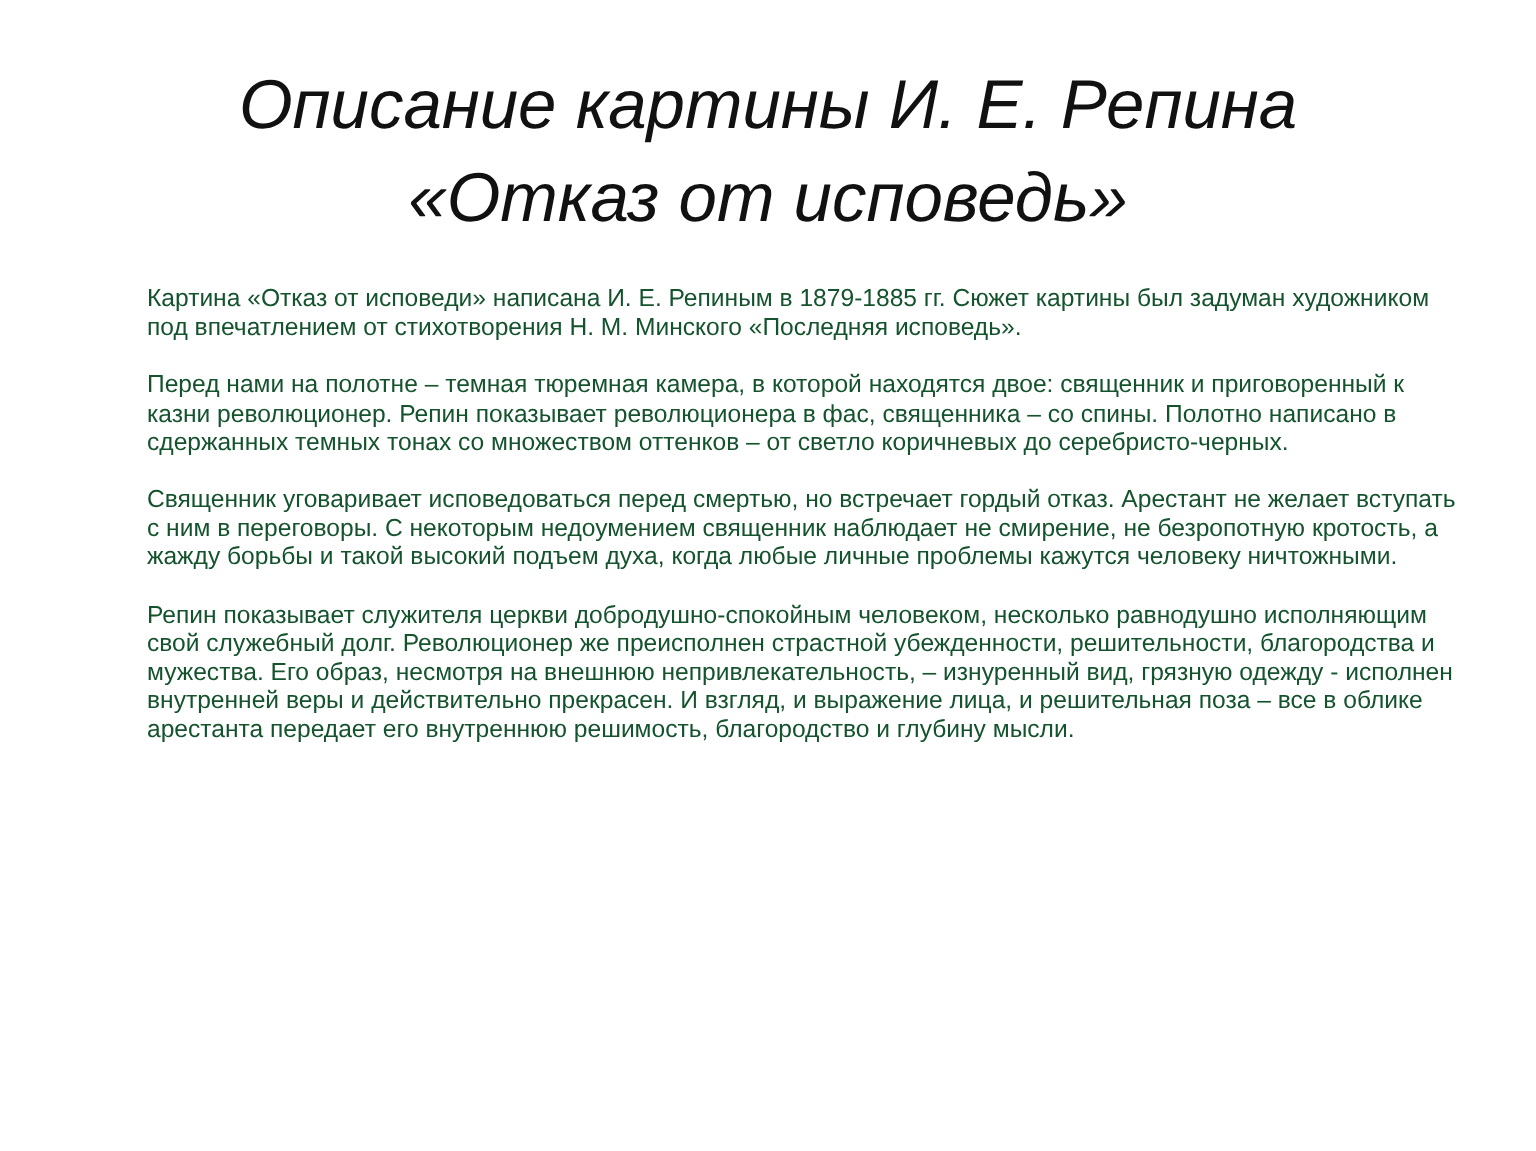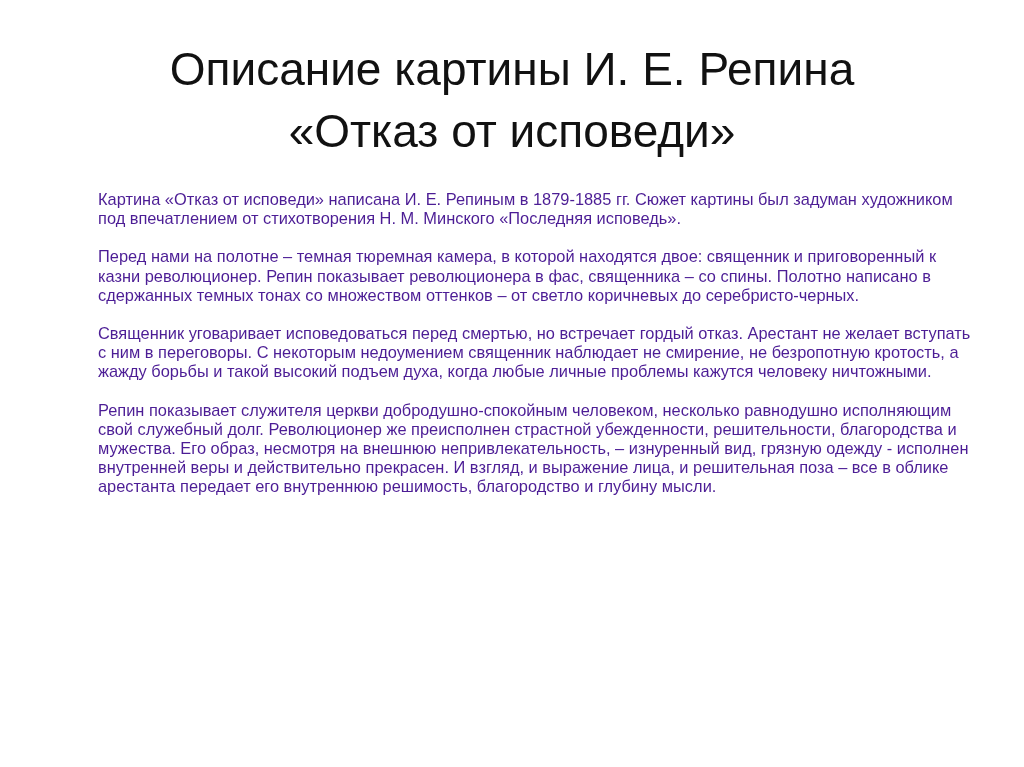"Описание картины И. Е. Репина" .title span { font-style: none -> italic }
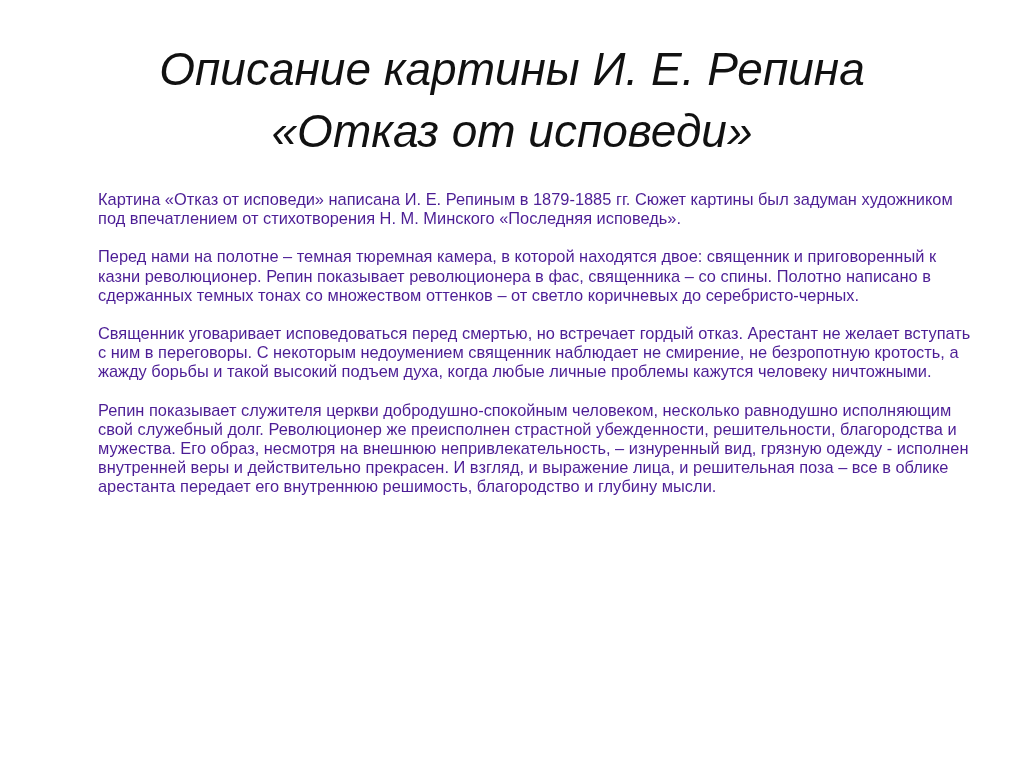"«Отказ от исповеди»" span { text: исповеди -> исповедь }
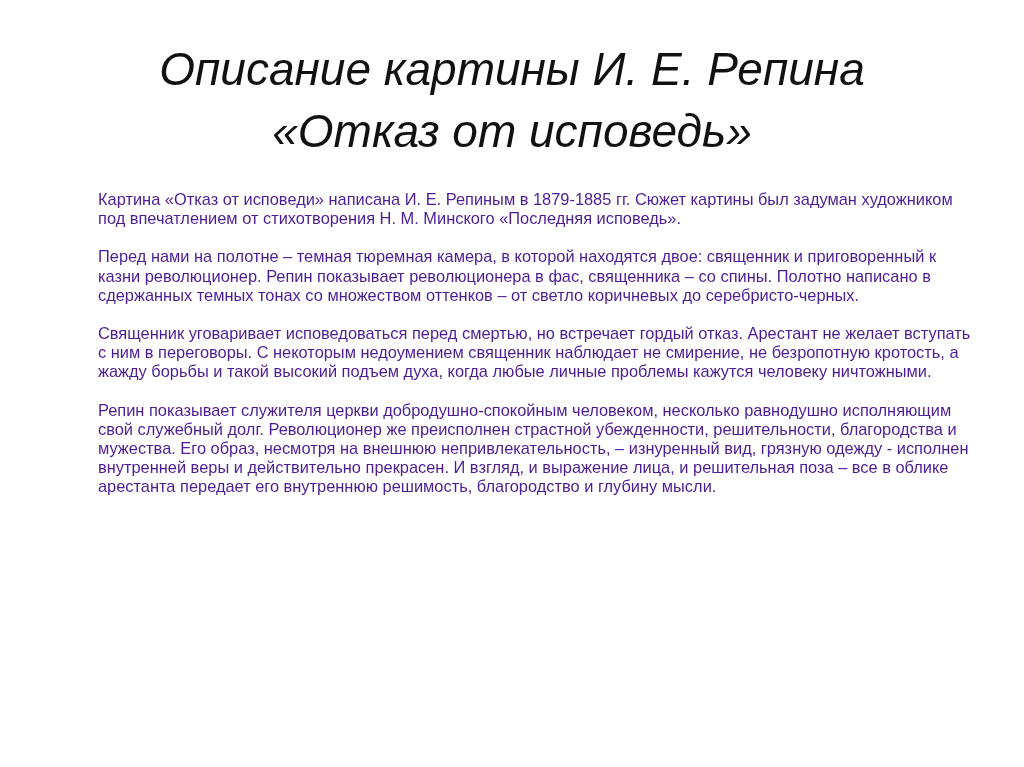"Картина «Отказ от исповеди» написана" .body { color: #4c1d95 -> #14532d }
